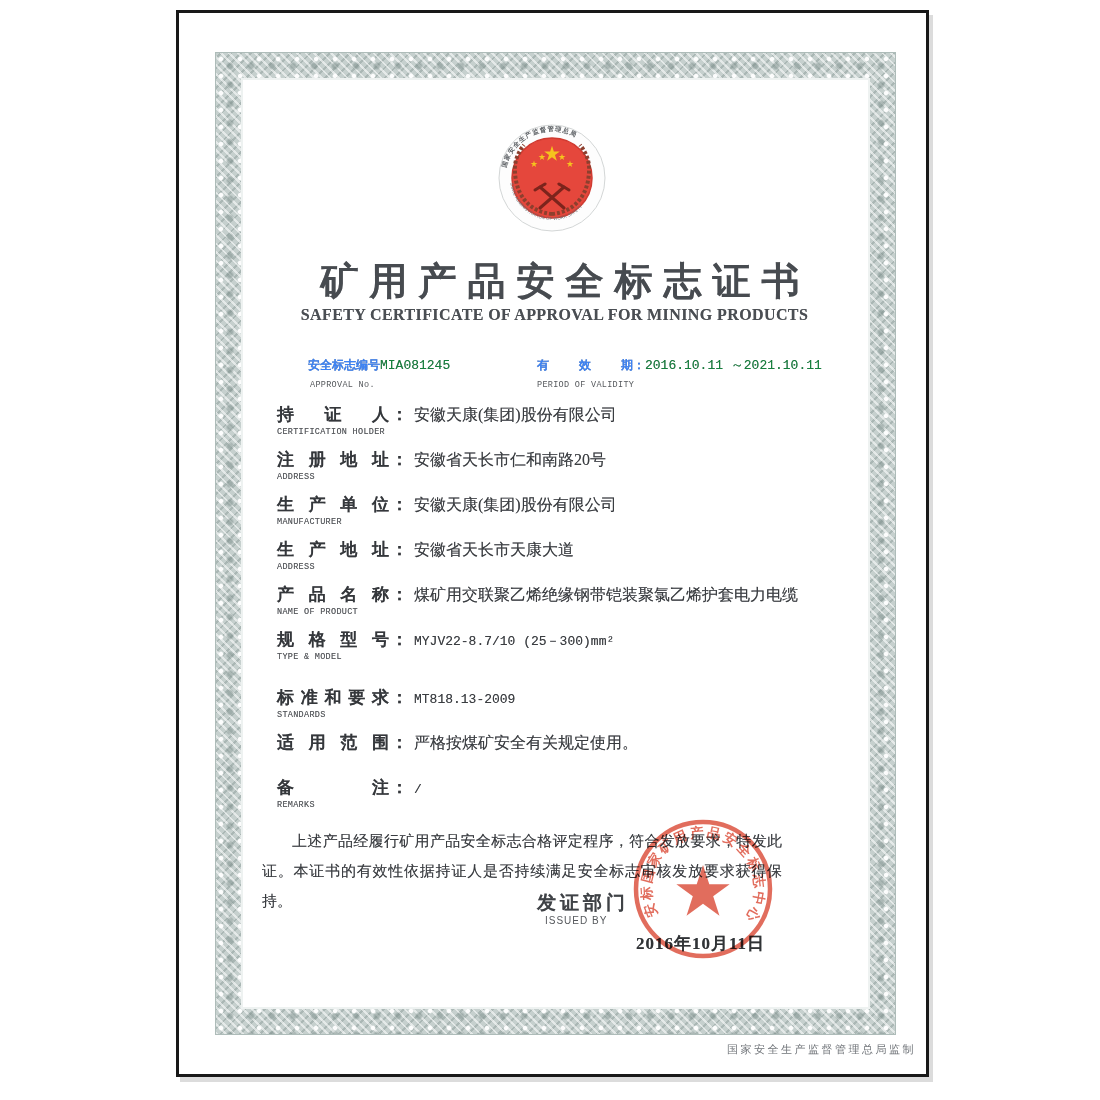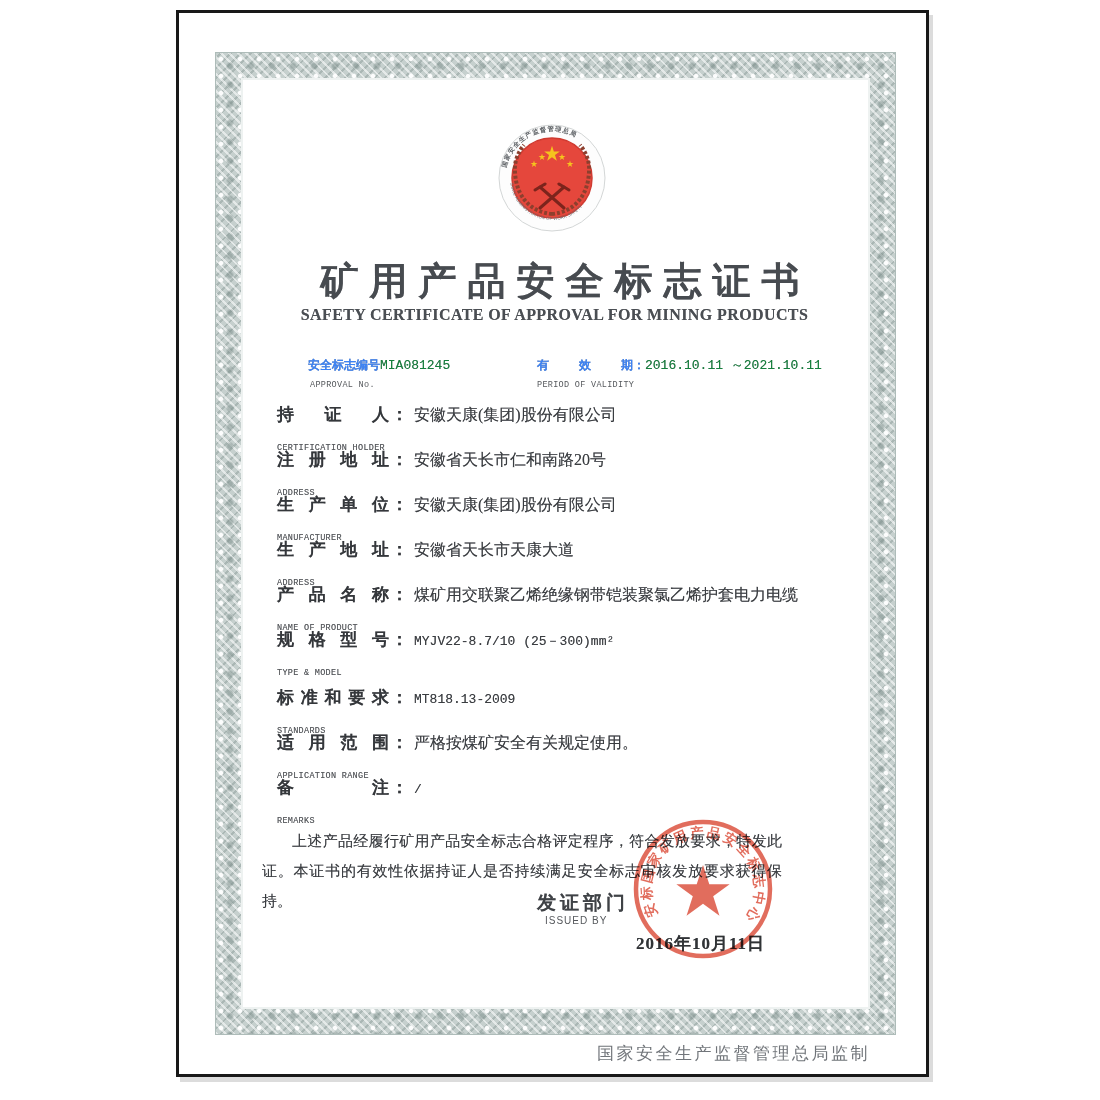"CERTIFICATION HOLDER" .row-en-line { margin-top: 17px -> 1px }
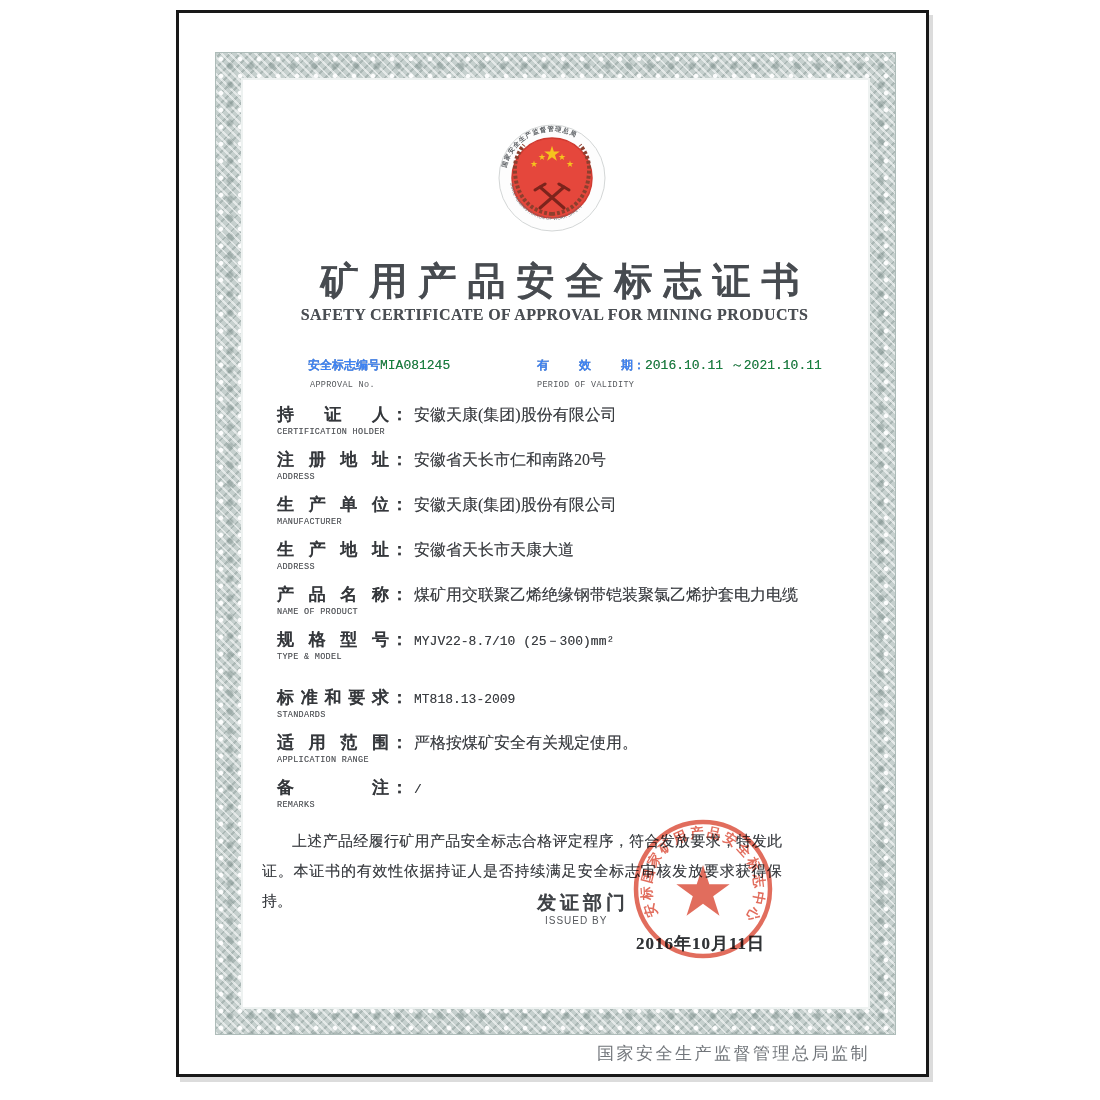"APPLICATION RANGE" span.row-en { html: <span>APPLICATION RANGE</span> -> none }
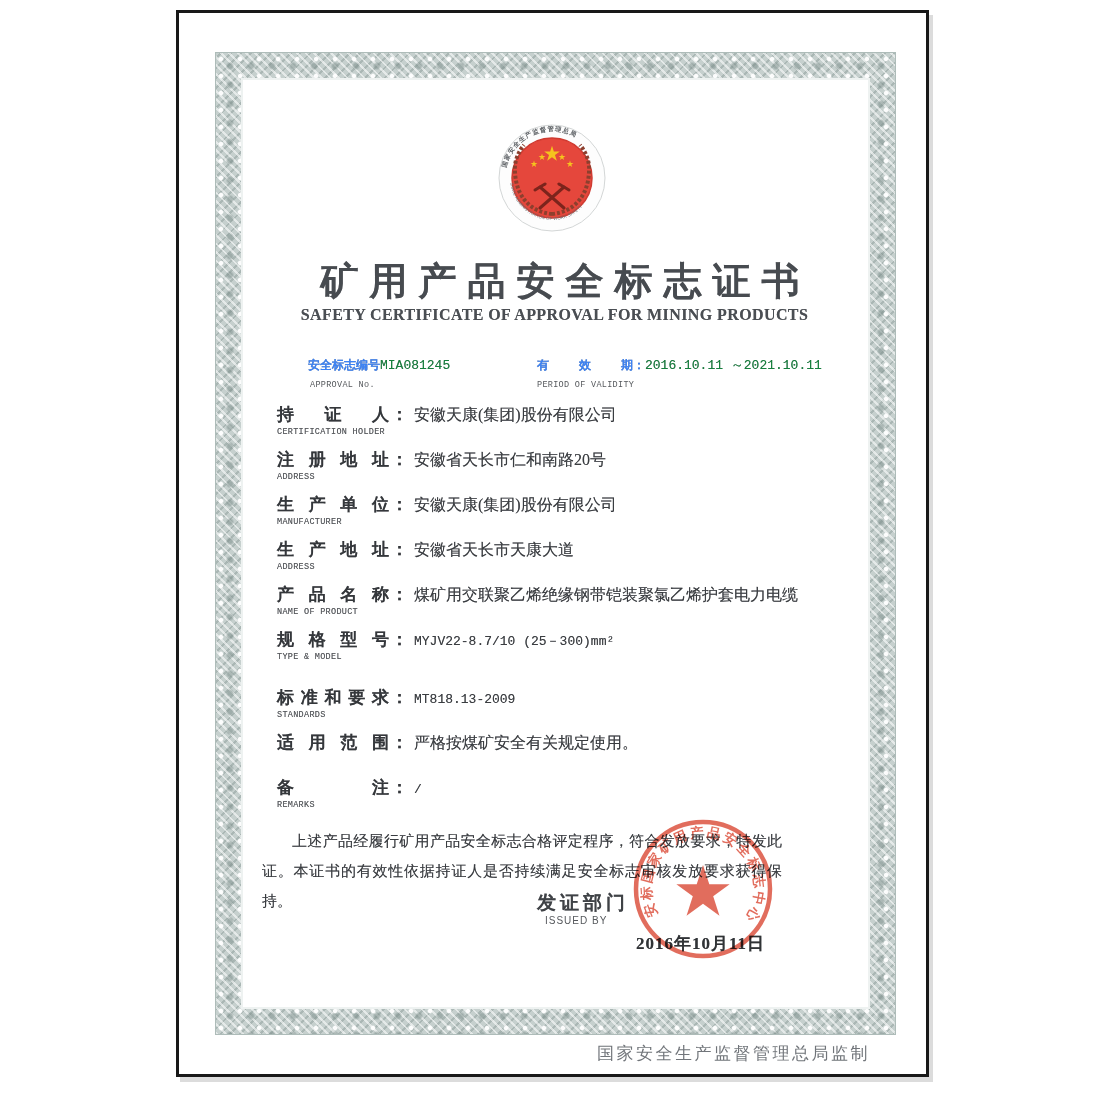"国家安全生产监督管理总局监制" .footer-line { font-size: 17px -> 11px; left: 450px -> 496px }
